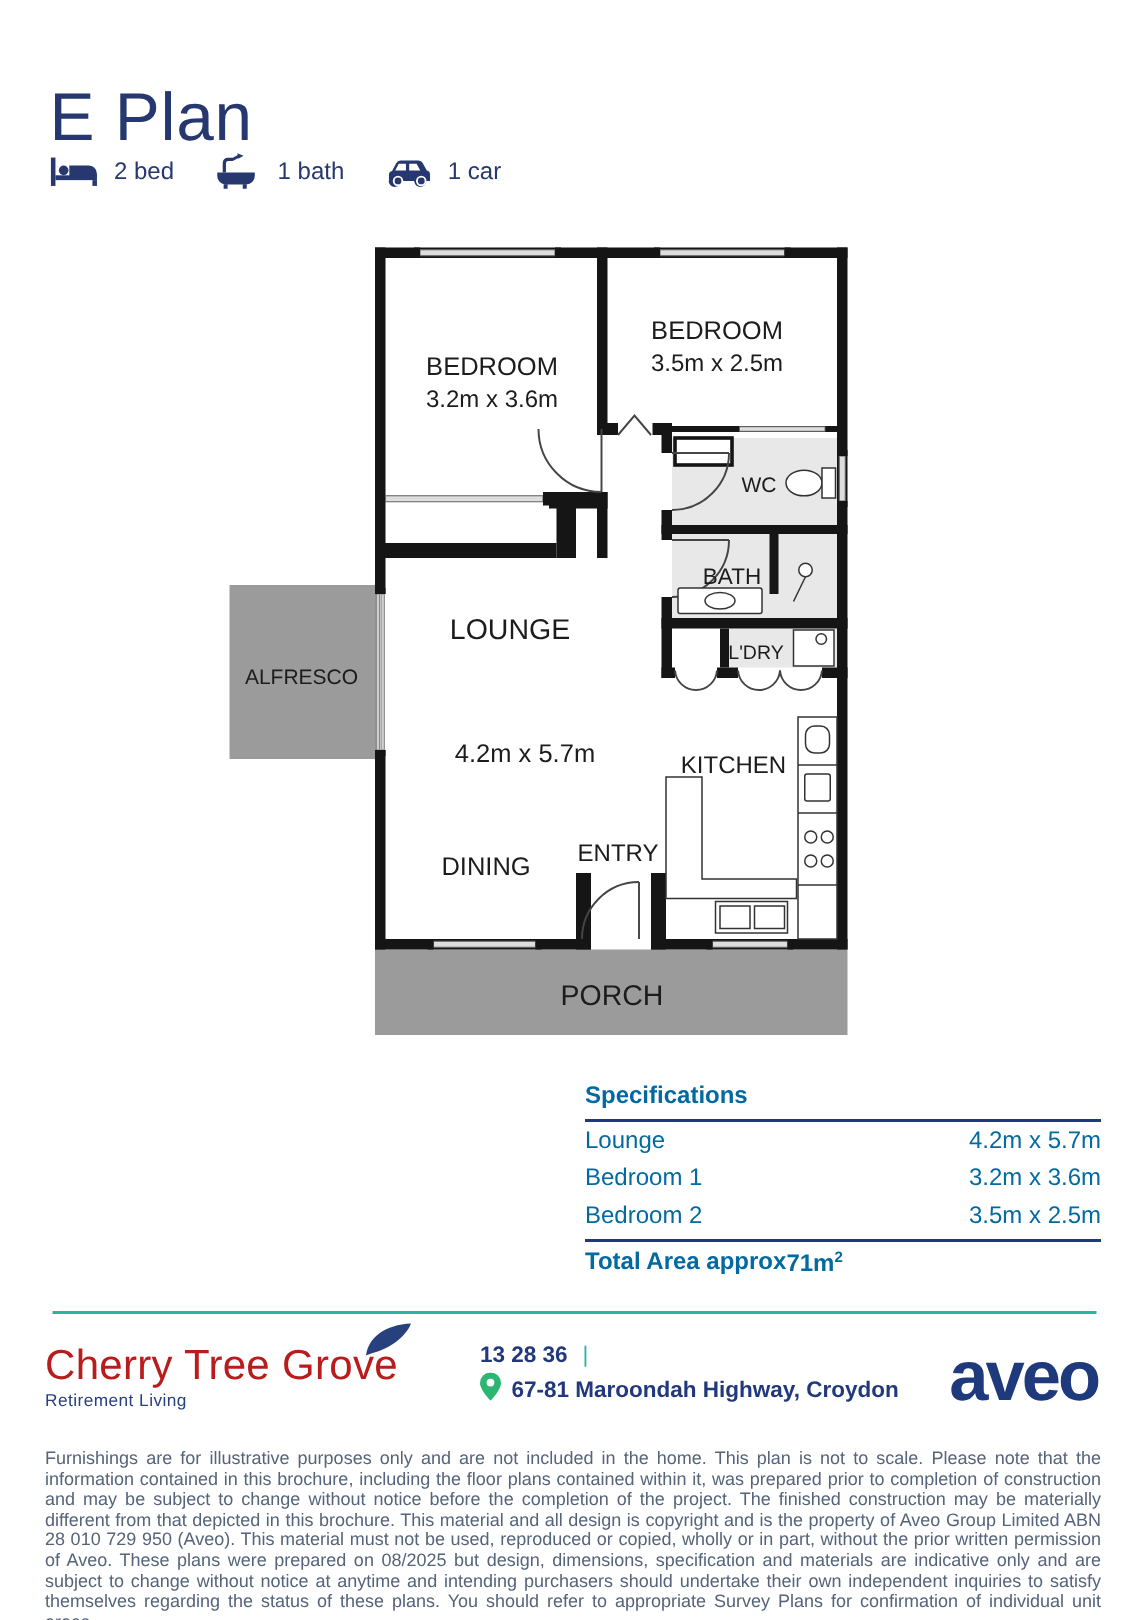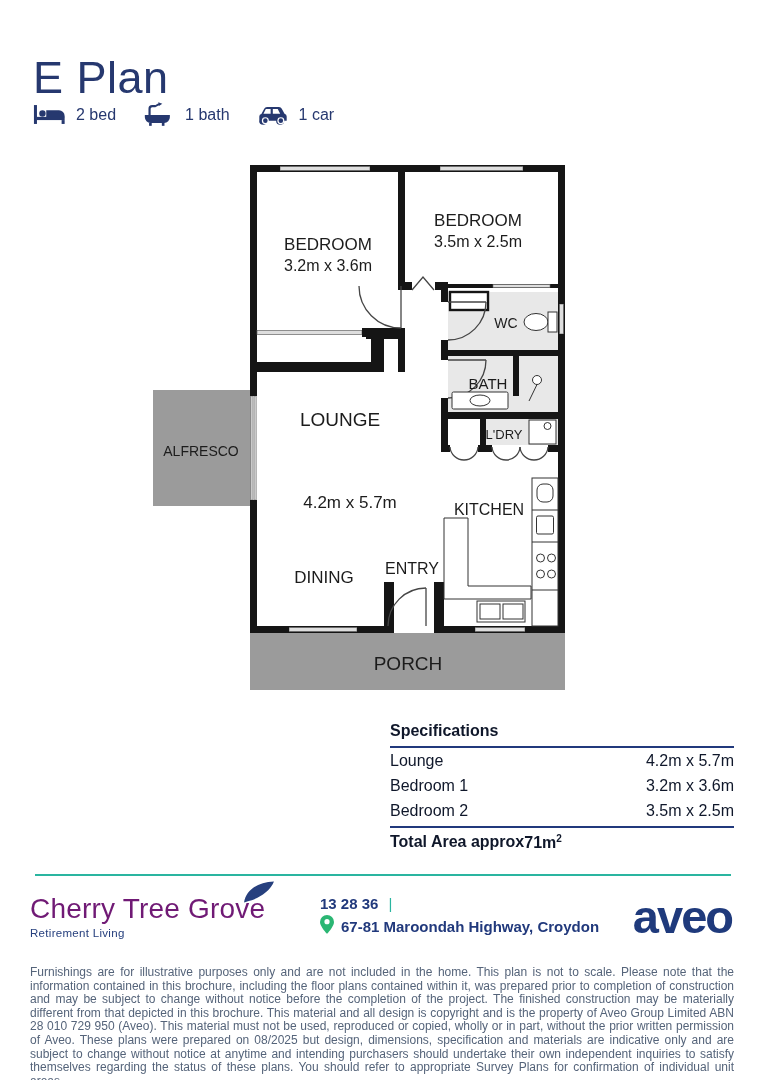"Specifications" .specs { color: #0f172a -> #0369a1 }
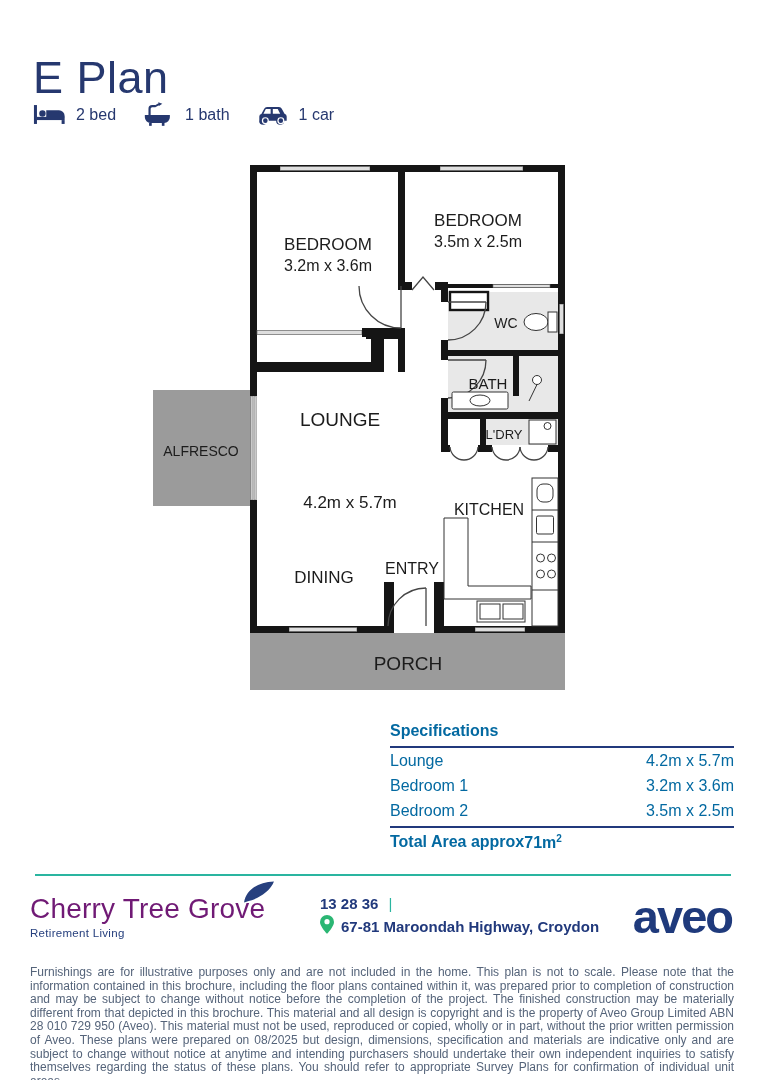"Cherry Tree Grove" .brand-name { color: #701a75 -> #b91c1c }
